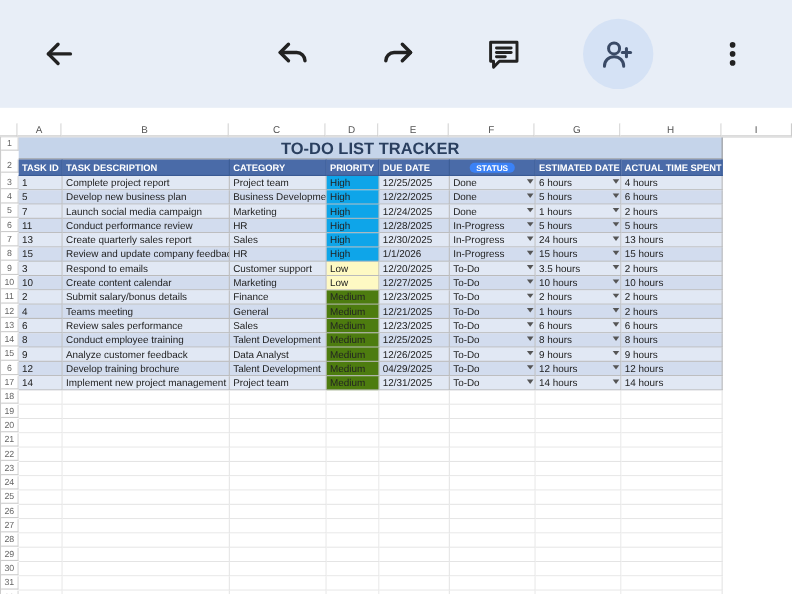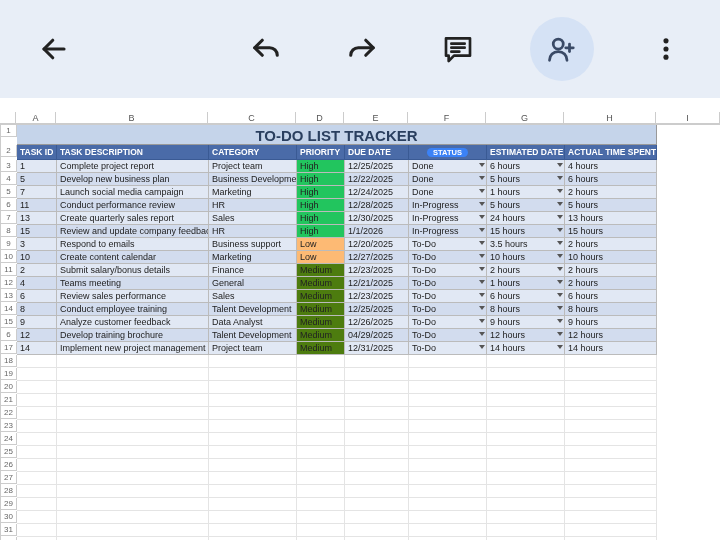"High" .prio-high { background: #22c55e -> #0ea5e9 }
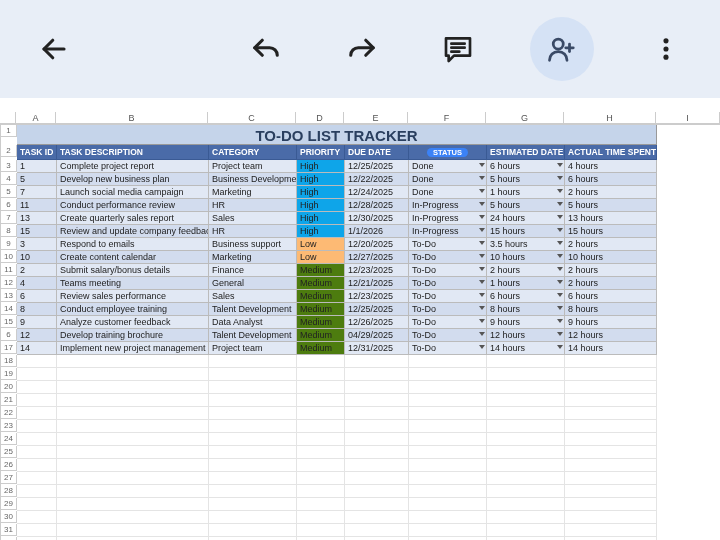"Business support" div.cell { text: Business -> Customer }
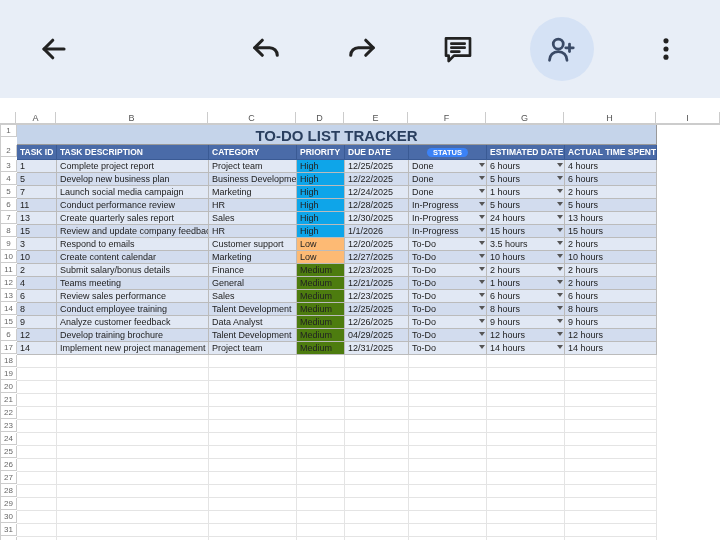"Low" .prio-low { background: #fdba74 -> #fef9c3 }
